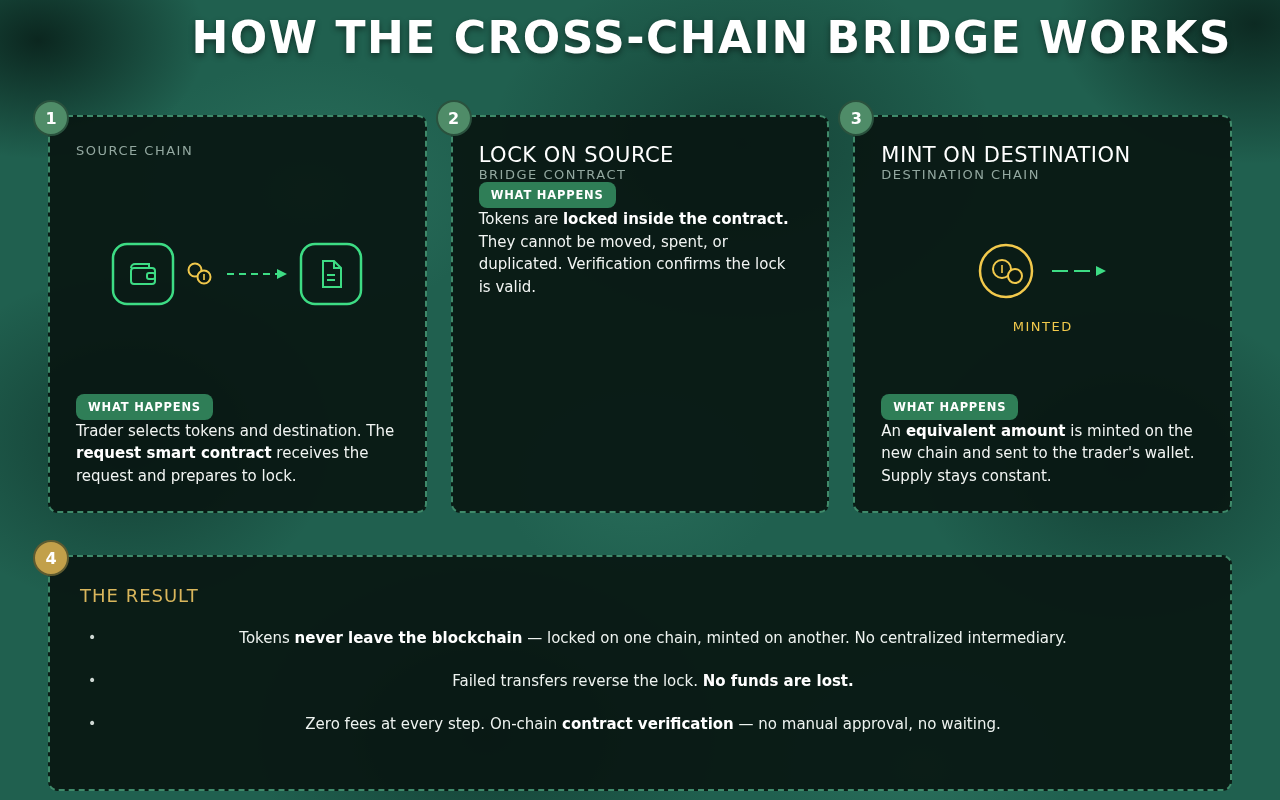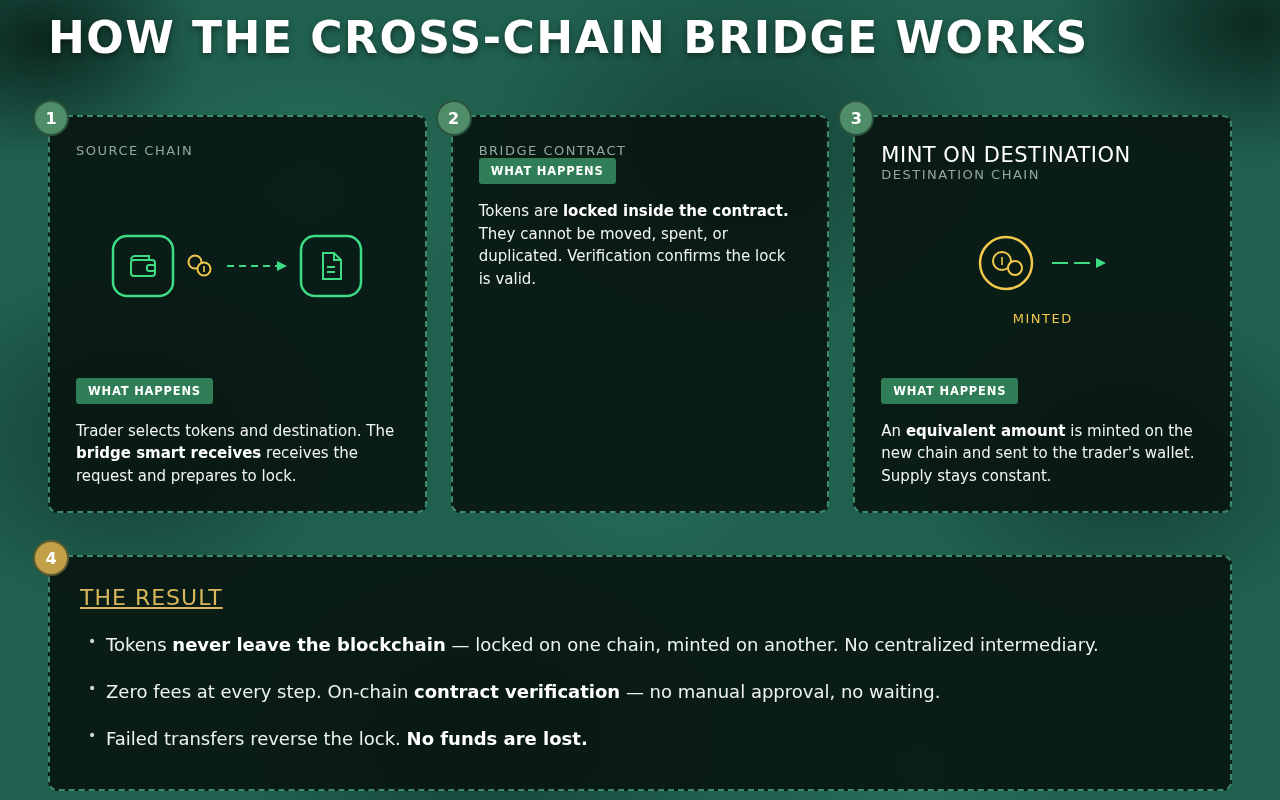"HOW THE CROSS-CHAIN BRIDGE WORKS" .page-title { text-align: left -> right }
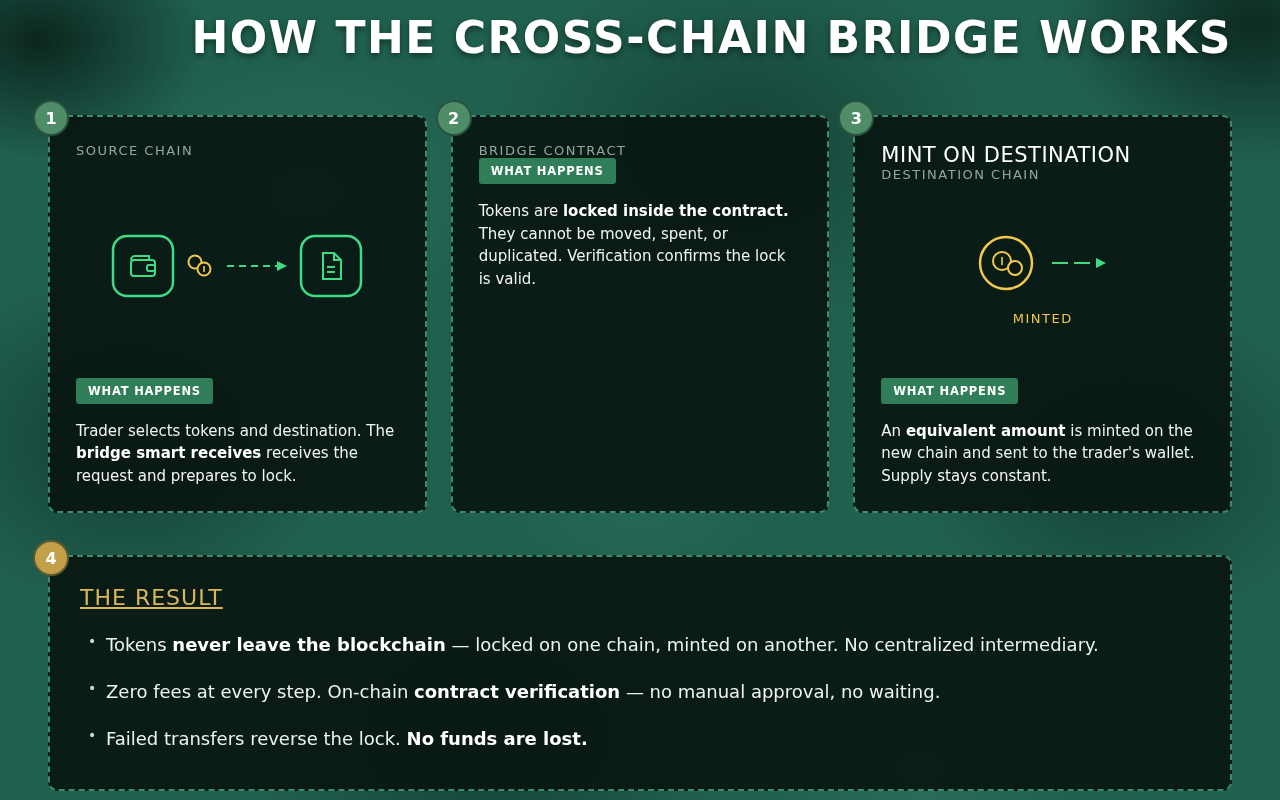"LOCK ON SOURCE" div.step-title { html: none -> <div>LOCK ON SOURCE</div> }
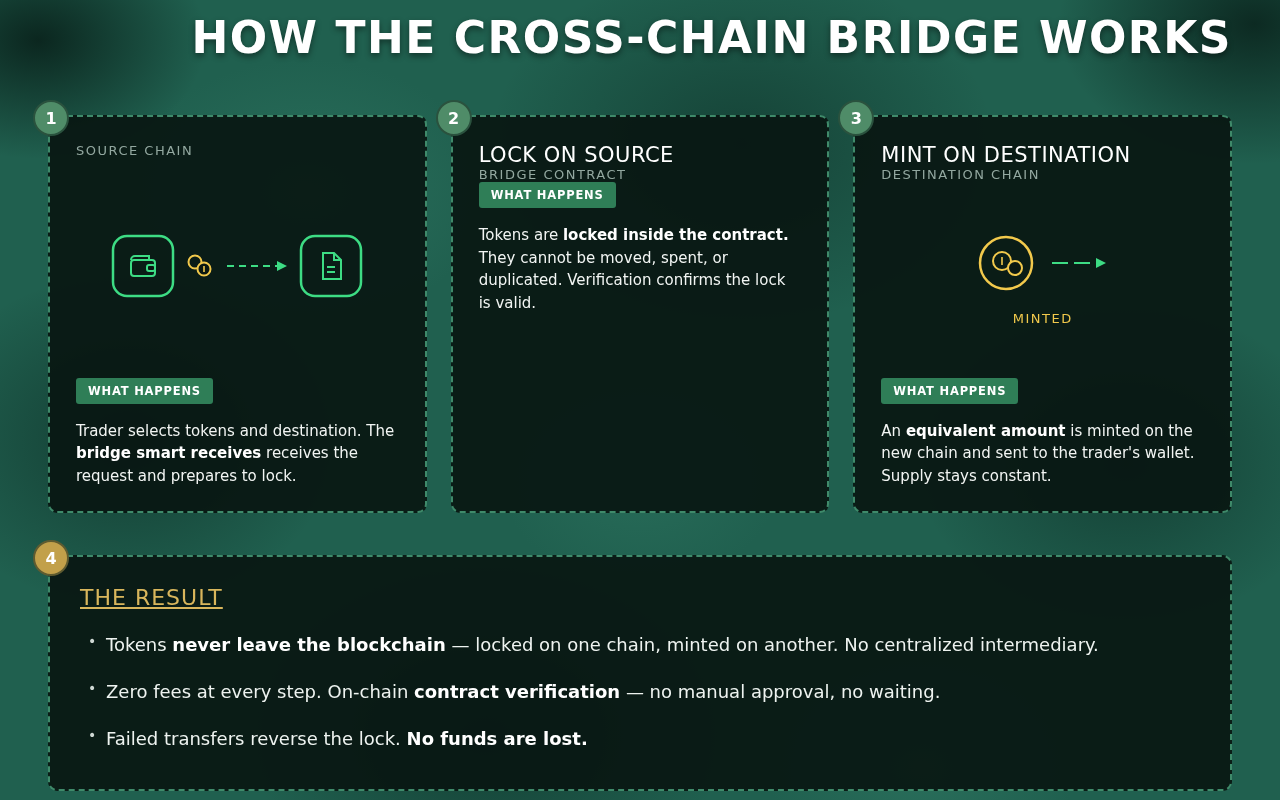"WHAT HAPPENS" .what-badge { border-radius: 3px -> 8px }
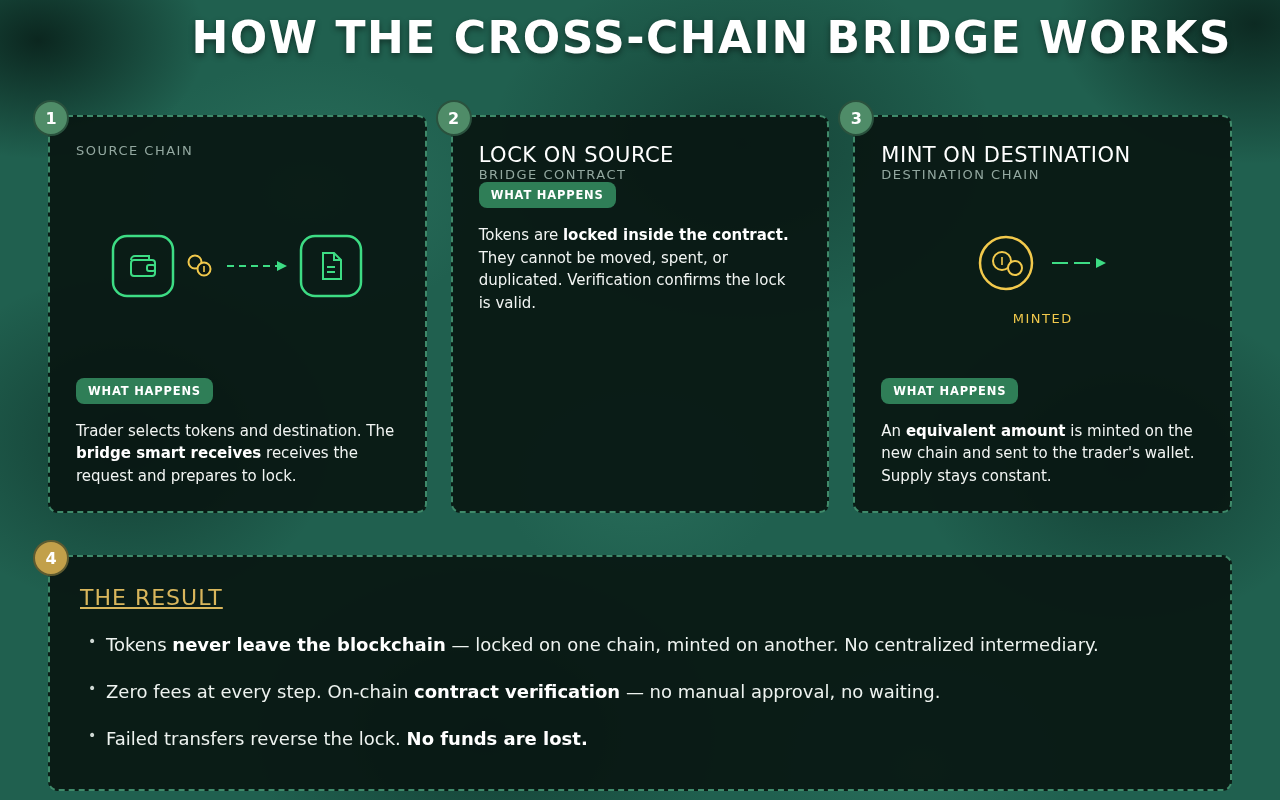"Tokens are locked inside the" .desc { margin-top: 16px -> none }
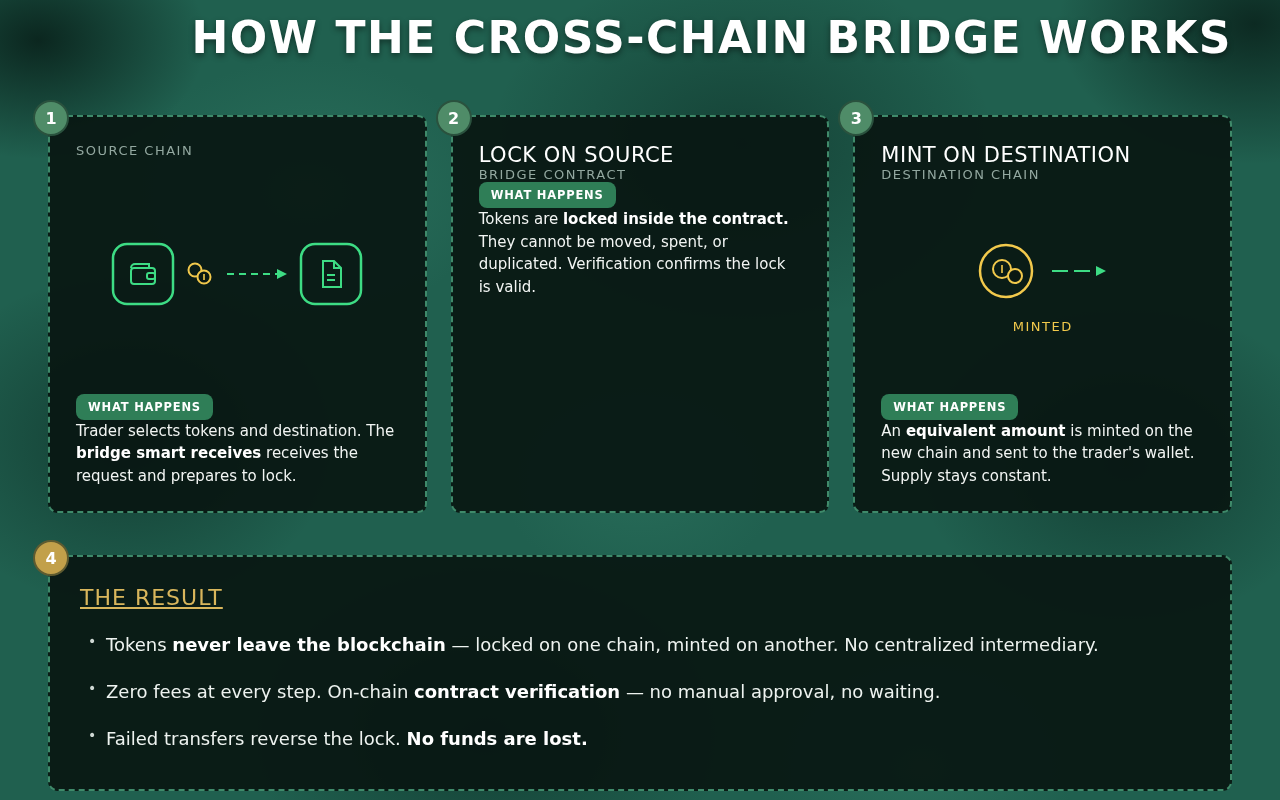"bridge smart receives" strong { text: bridge smart receives -> request smart contract }
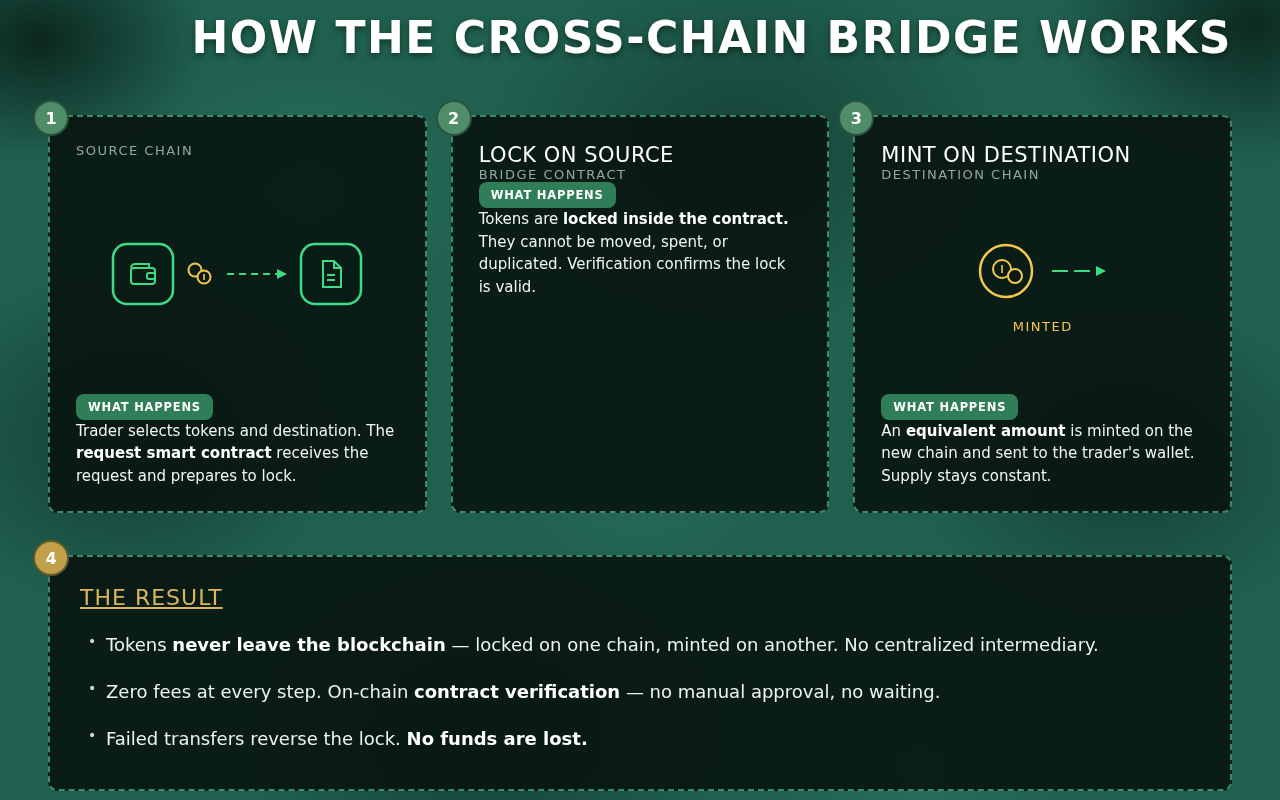"THE RESULT" .result-title { font-size: 22px -> 18px; text-decoration: underline -> none }
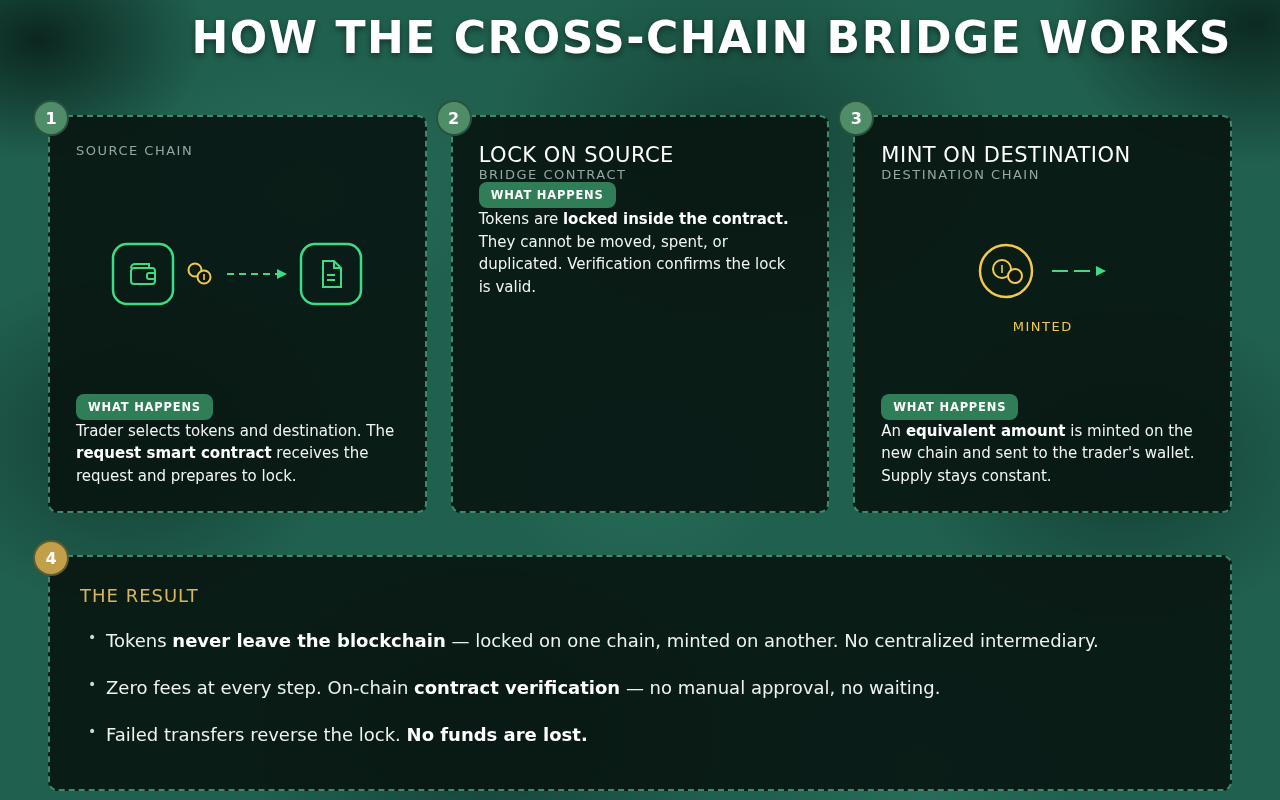"Tokens never leave the blockchain" .bullet { font-size: 18px -> 15px; text-align: none -> center }
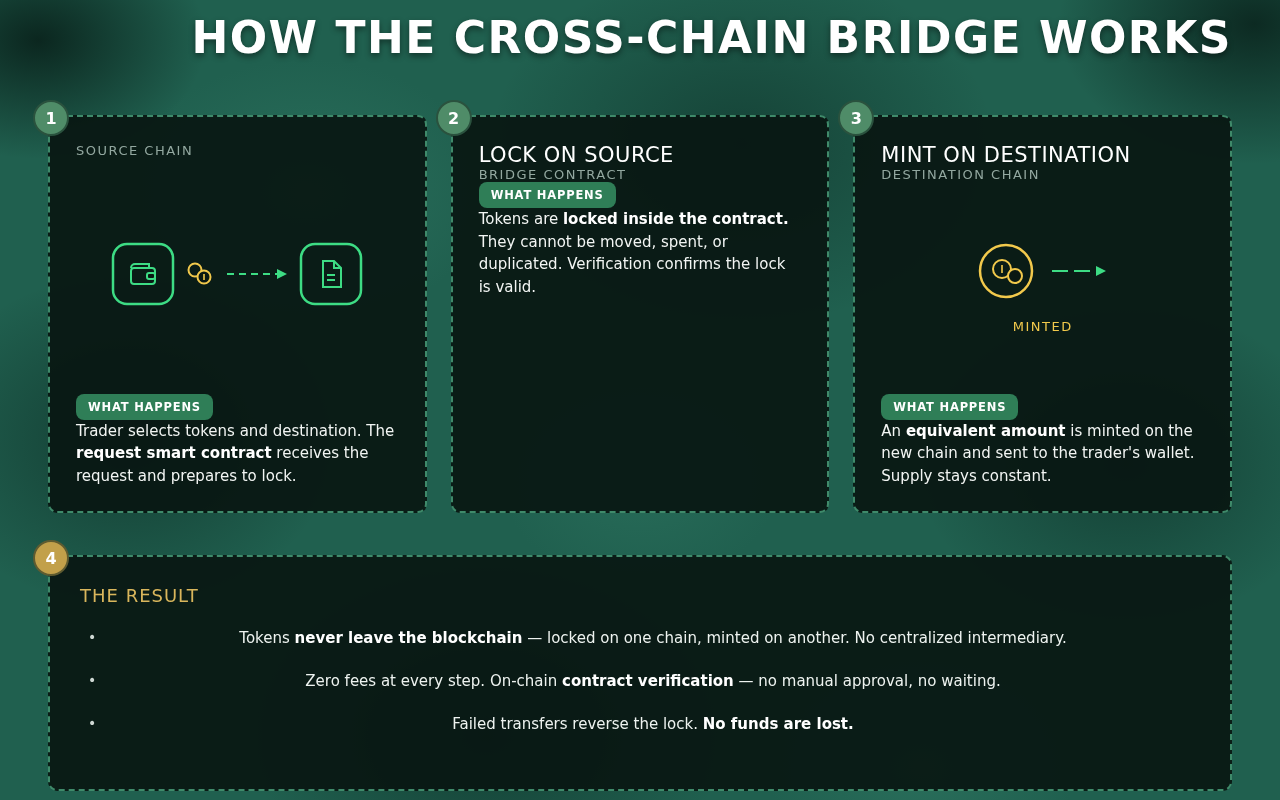"Zero fees at every step." li.bullet { order: before "Failed transfers reverse the lock." -> after "Failed transfers reverse the lock." }
